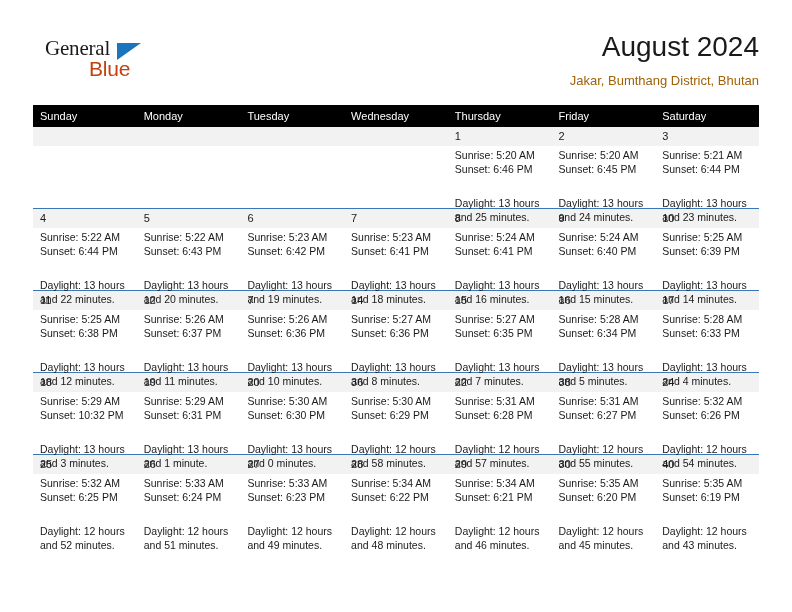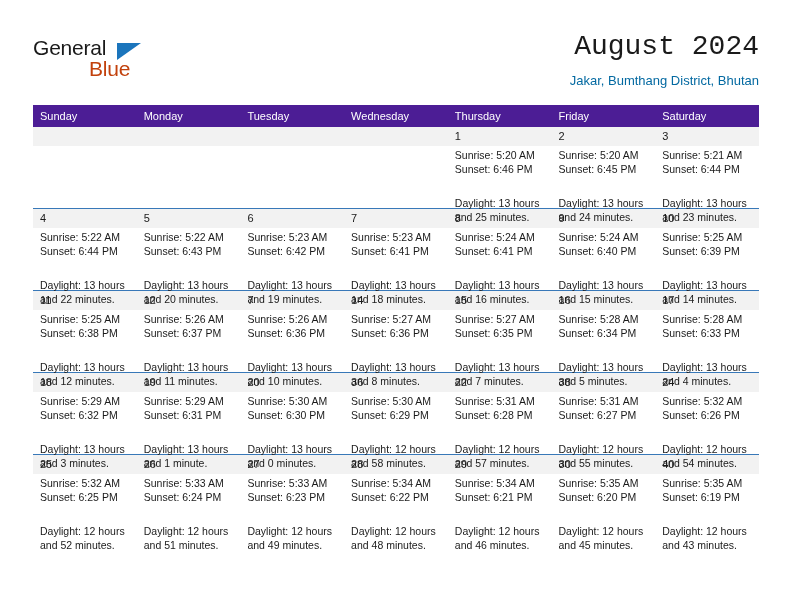"General" .logo-general { font-family: Liberation Sans, sans-serif -> Liberation Serif, serif; left: 0 -> 12px }
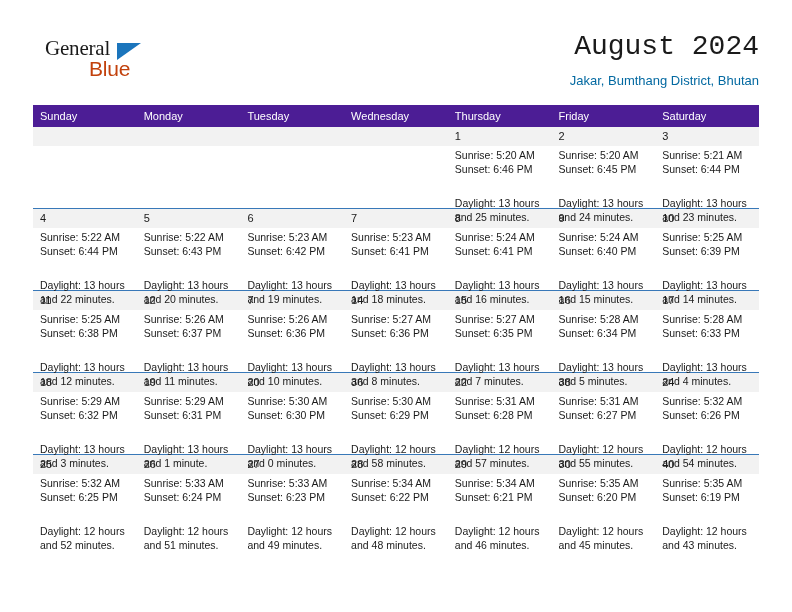"August 2024" .cal-title { font-family: Liberation Mono, monospace -> none }
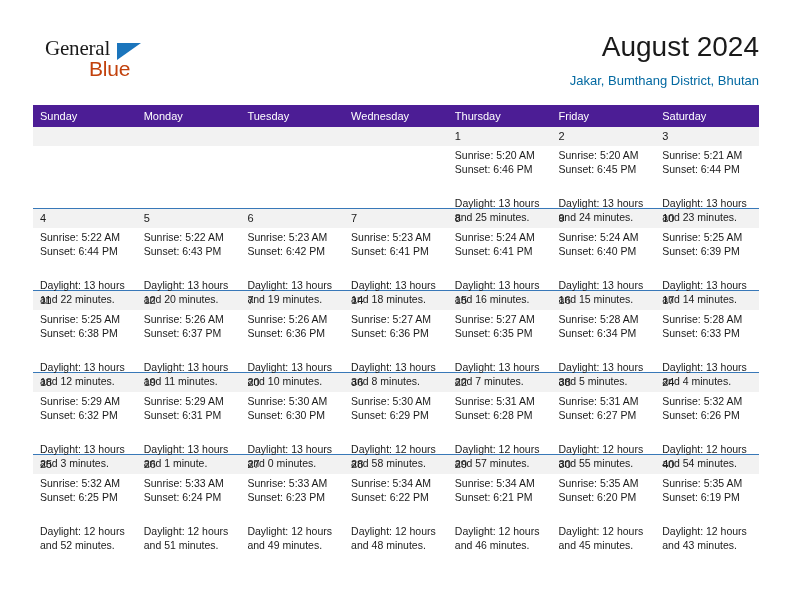"Jakar, Bumthang District, Bhutan" .cal-subtitle { color: #0369a1 -> #a16207 }
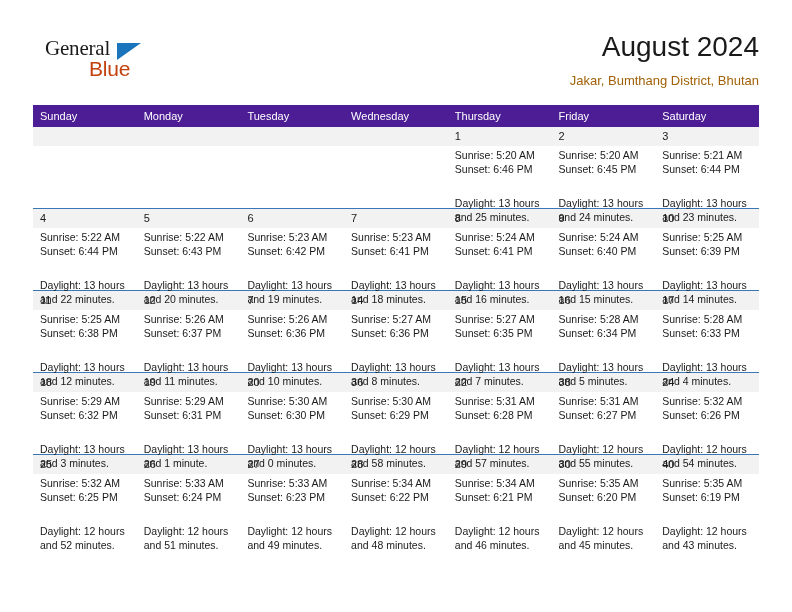"Sunday" .calendar th { background: #4c1d95 -> #000000 }
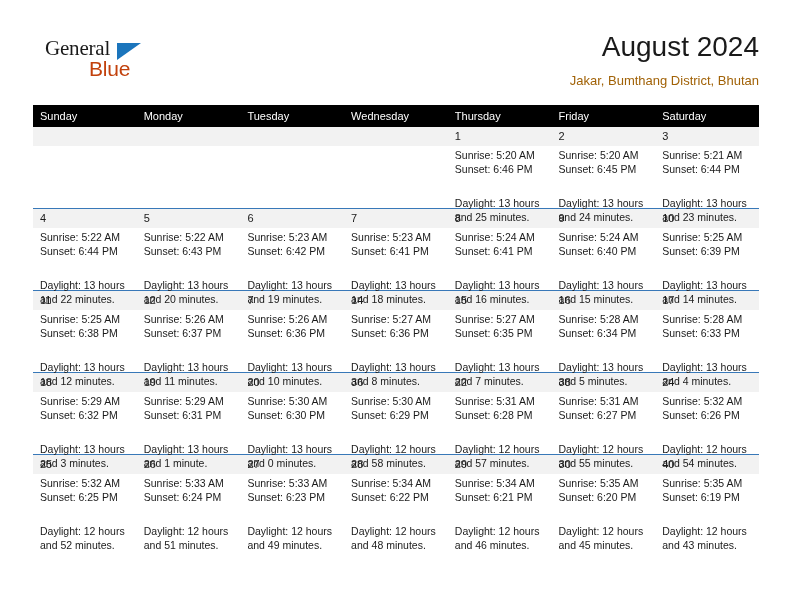"Sunset: 6:32 PM" div { text: 6:32 -> 10:32 }
